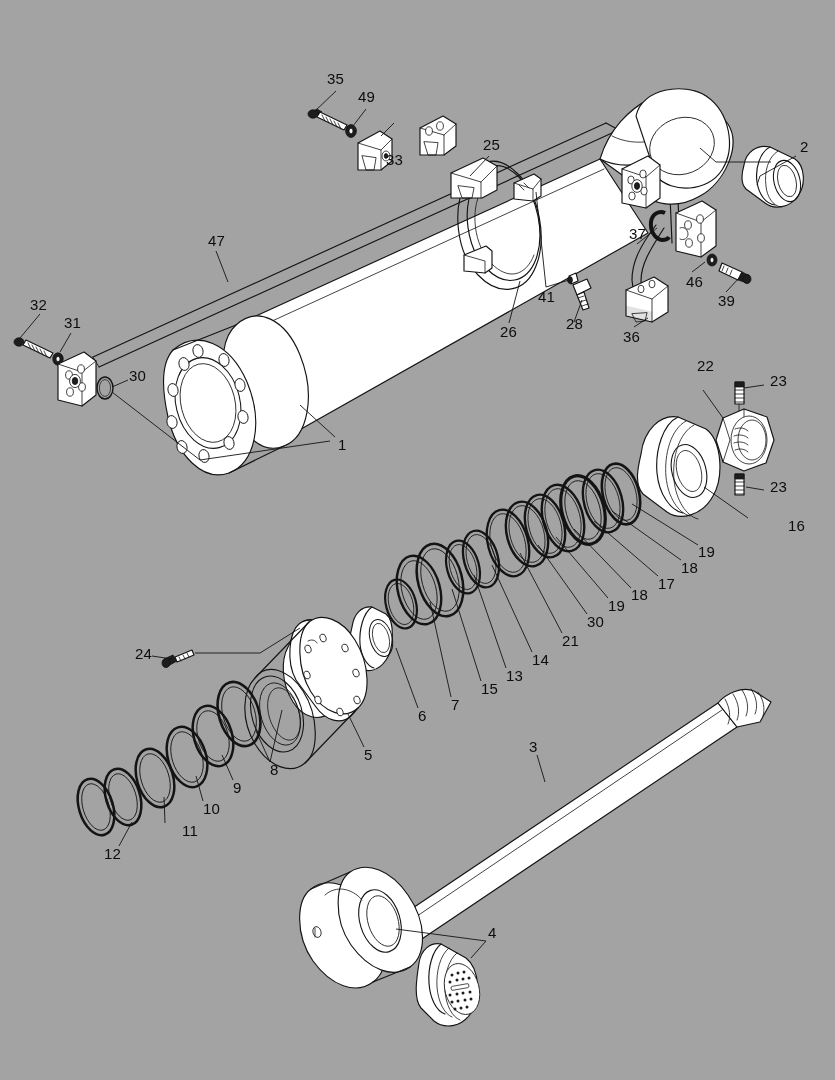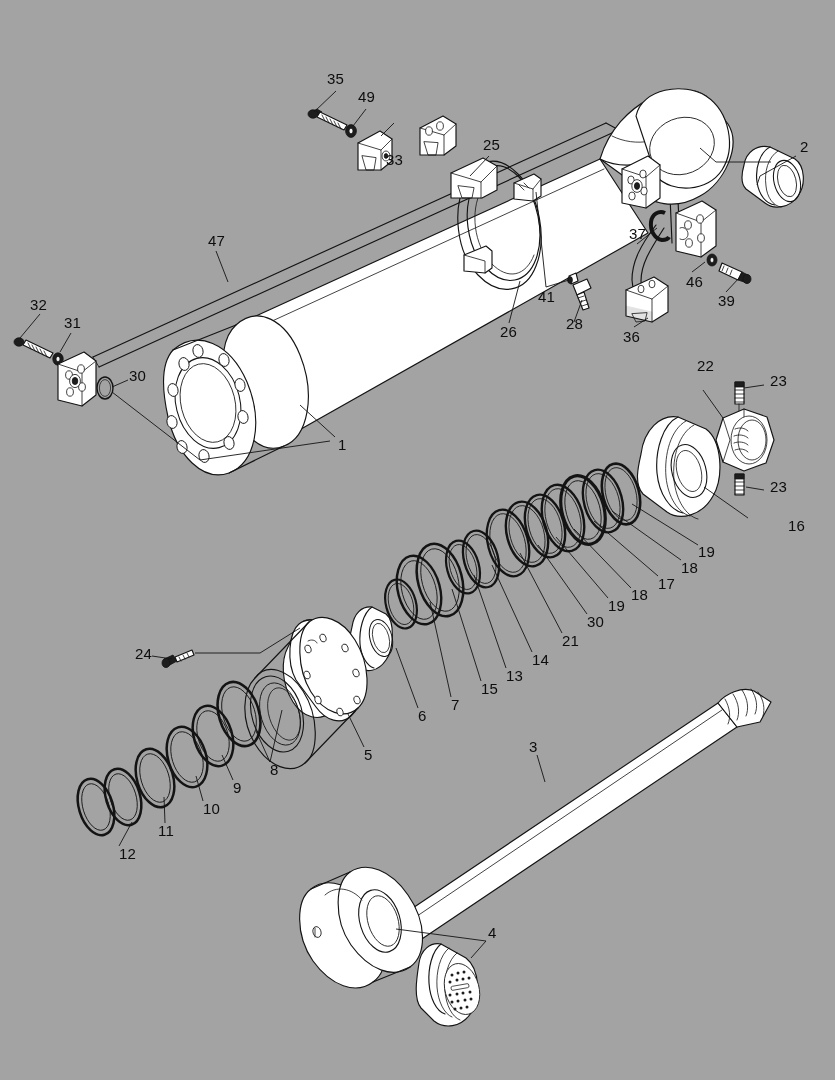"11" div.callout { left: 158px -> 182px }
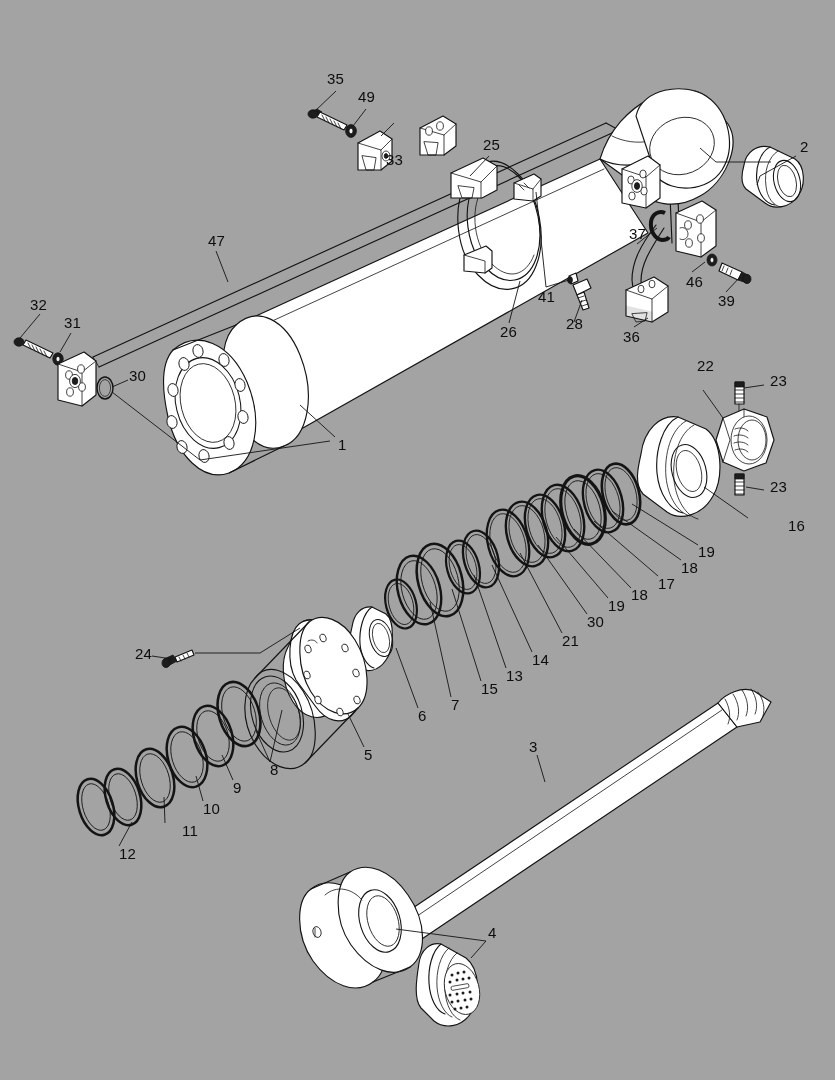"12" div.callout { left: 119px -> 104px }
